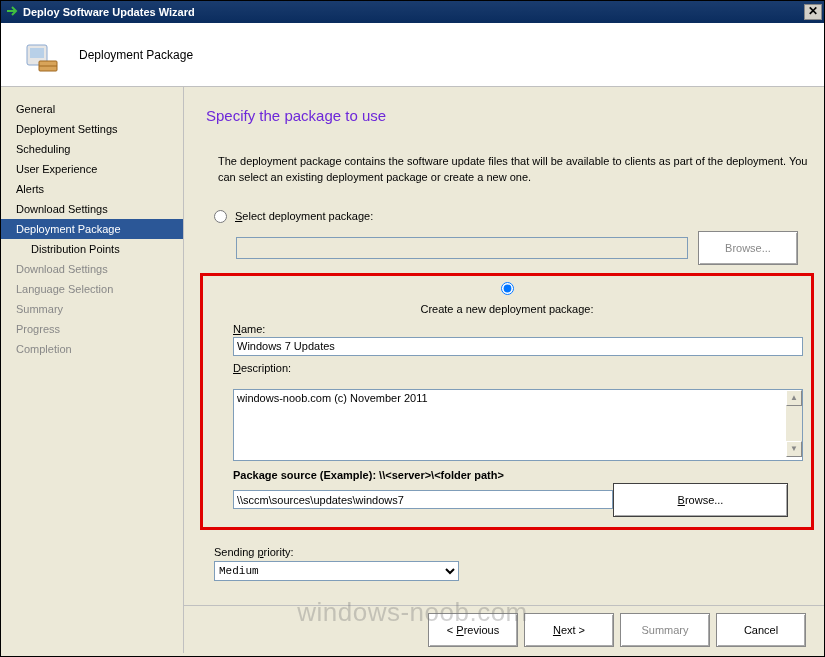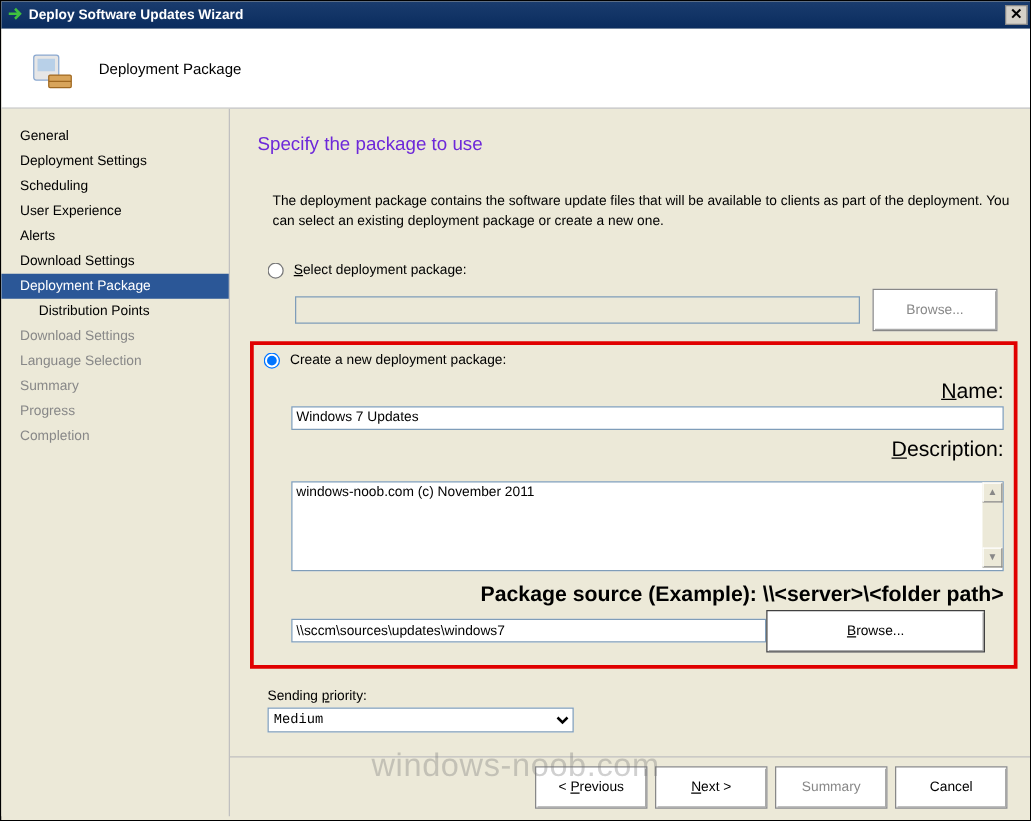"Create a new deployment package:" div.radio-row { flex-direction: none -> column }
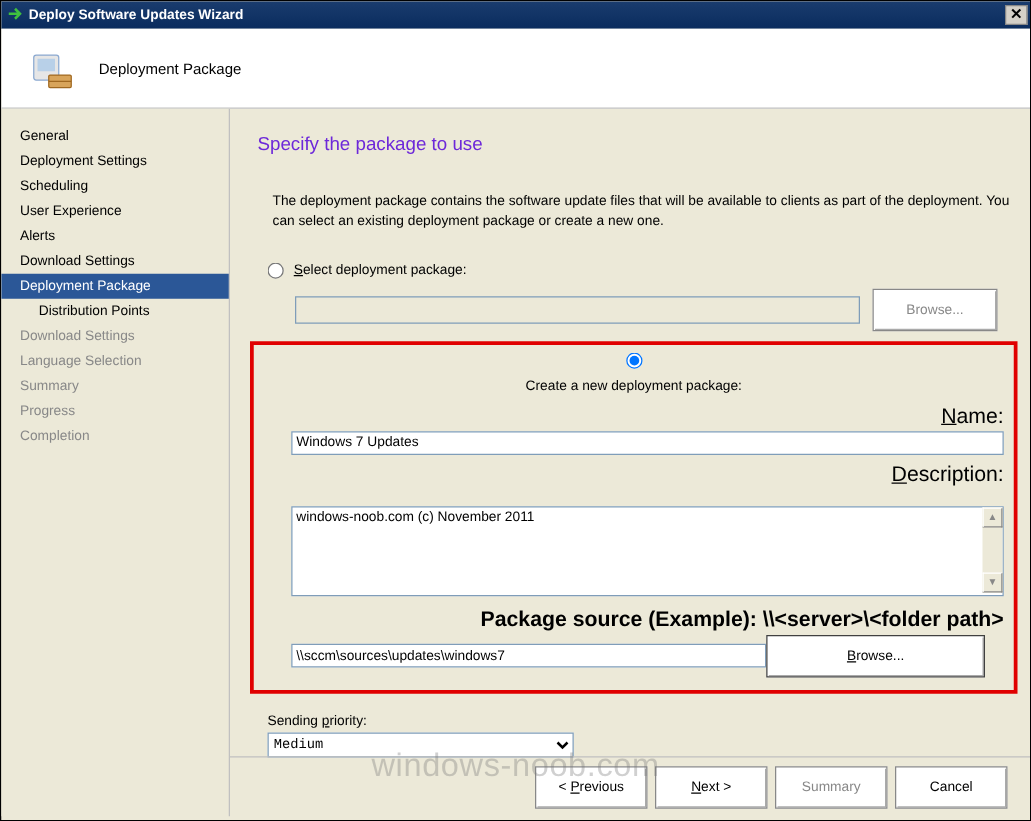"Name:" .form-row label { font-size: 17px -> 11px; text-align: right -> none }
